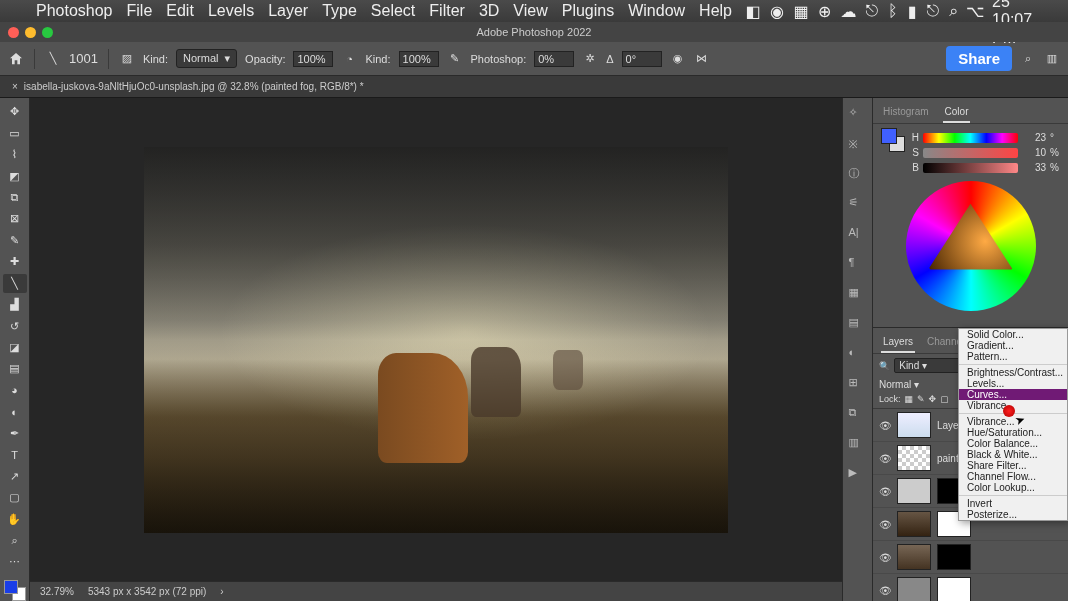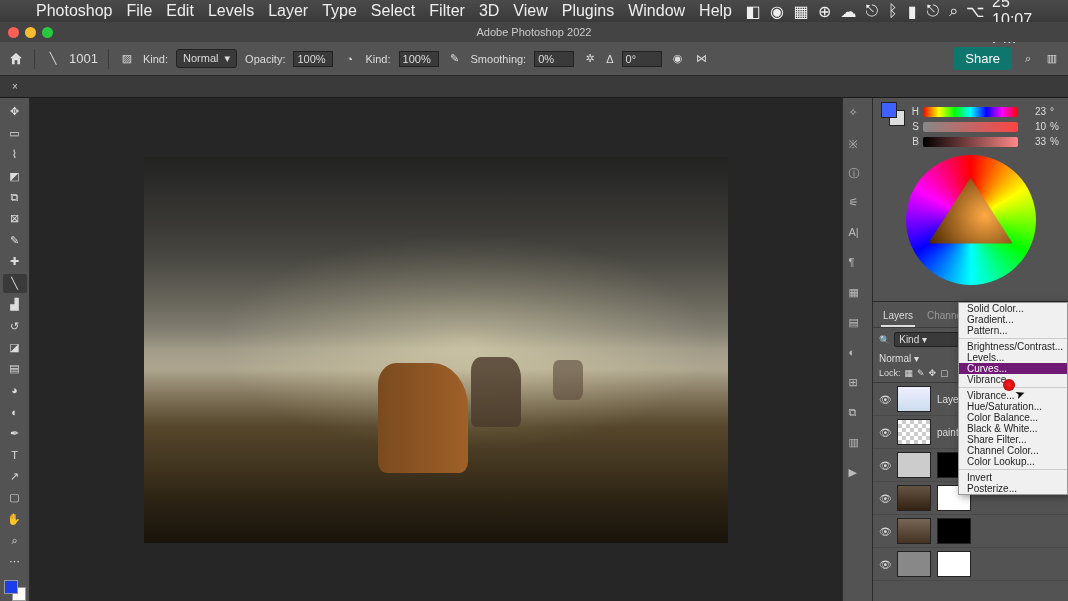"Smoothing:" span { text: Smoothing -> Photoshop }
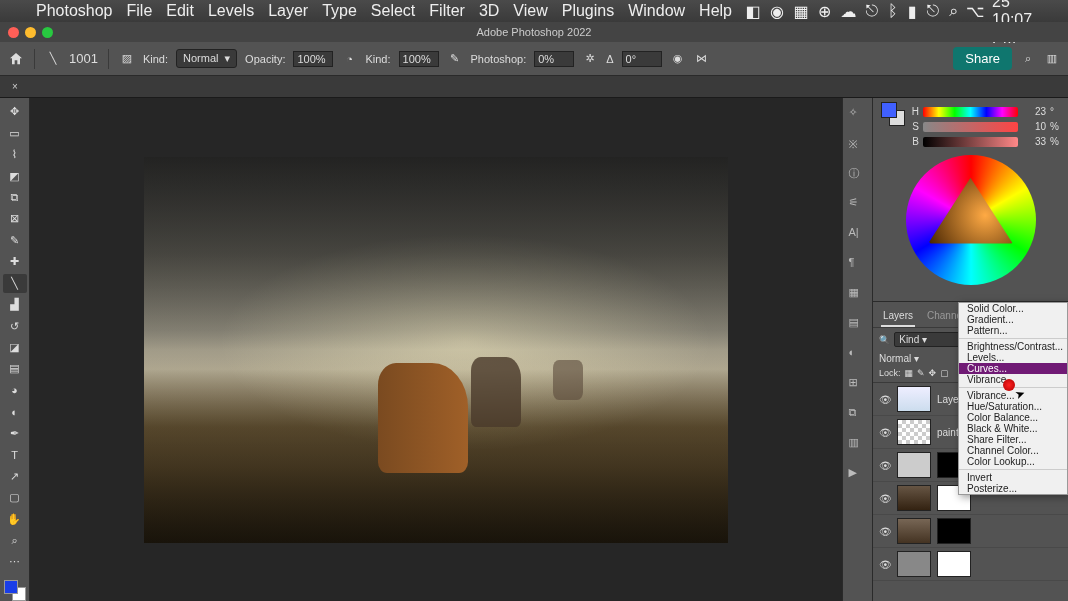"Share" .share-btn { background: #0f766e -> #3b82f6; font-size: 13px -> 15px; font-weight: none -> bold }
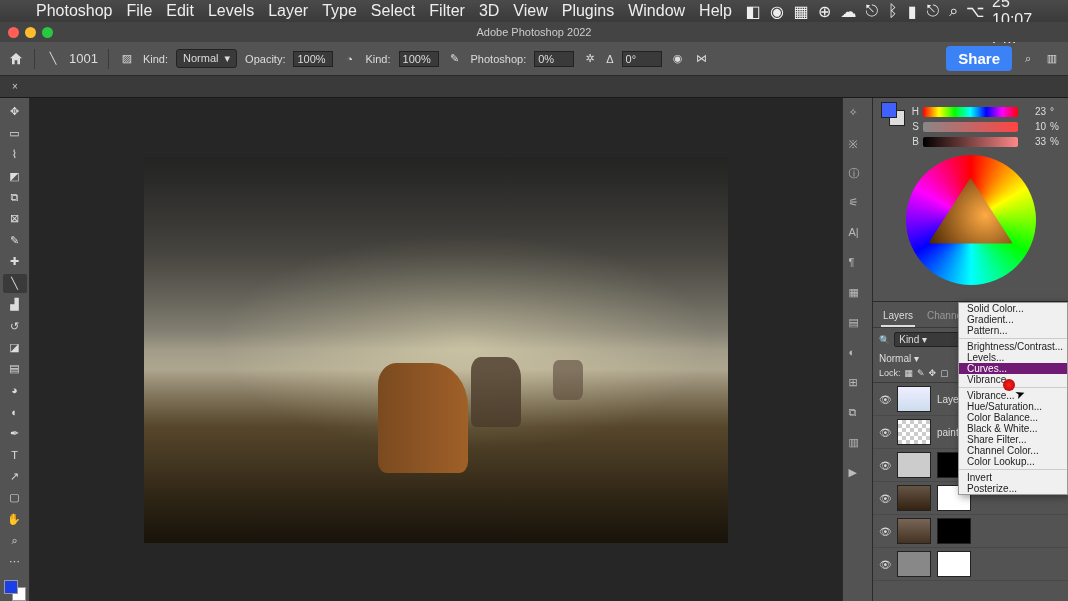"isabella-juskova-9aNltHjuOc0-unsplash.jp" span { html: none -> <span>isabella-juskova-9aNltHjuOc0-unsplash.jpg @ 32.8% (painted fog, RGB/8*) *</span> }
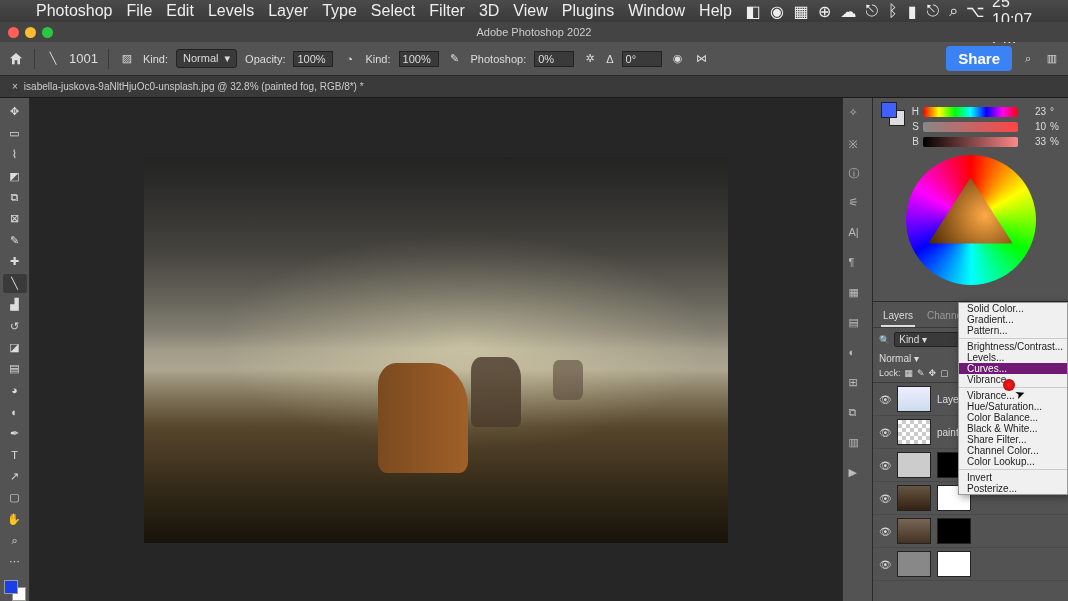"Histogram" div.panel-tabs { html: none -> <div> <span>Histogram</span> <span>Color</span> </div> }
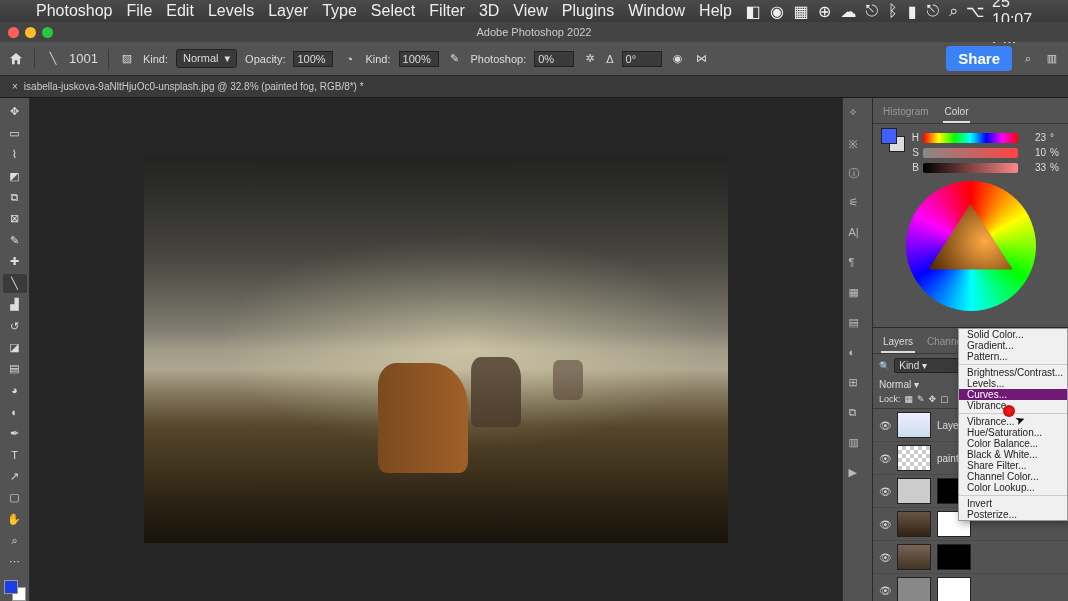"Channel Color..." div.mi { text: Color -> Flow }
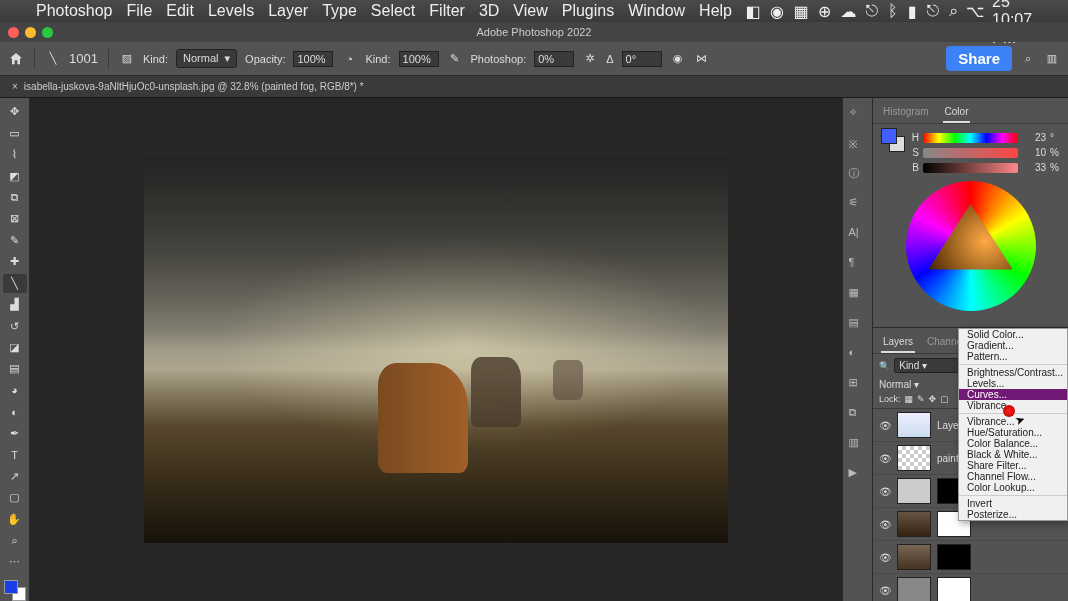"32.79%" div.status-bar { html: none -> <div> <span>32.79%</span> <span>5343 px x 3542 px (72 ppi)</span> <span>›</span> </div> }
